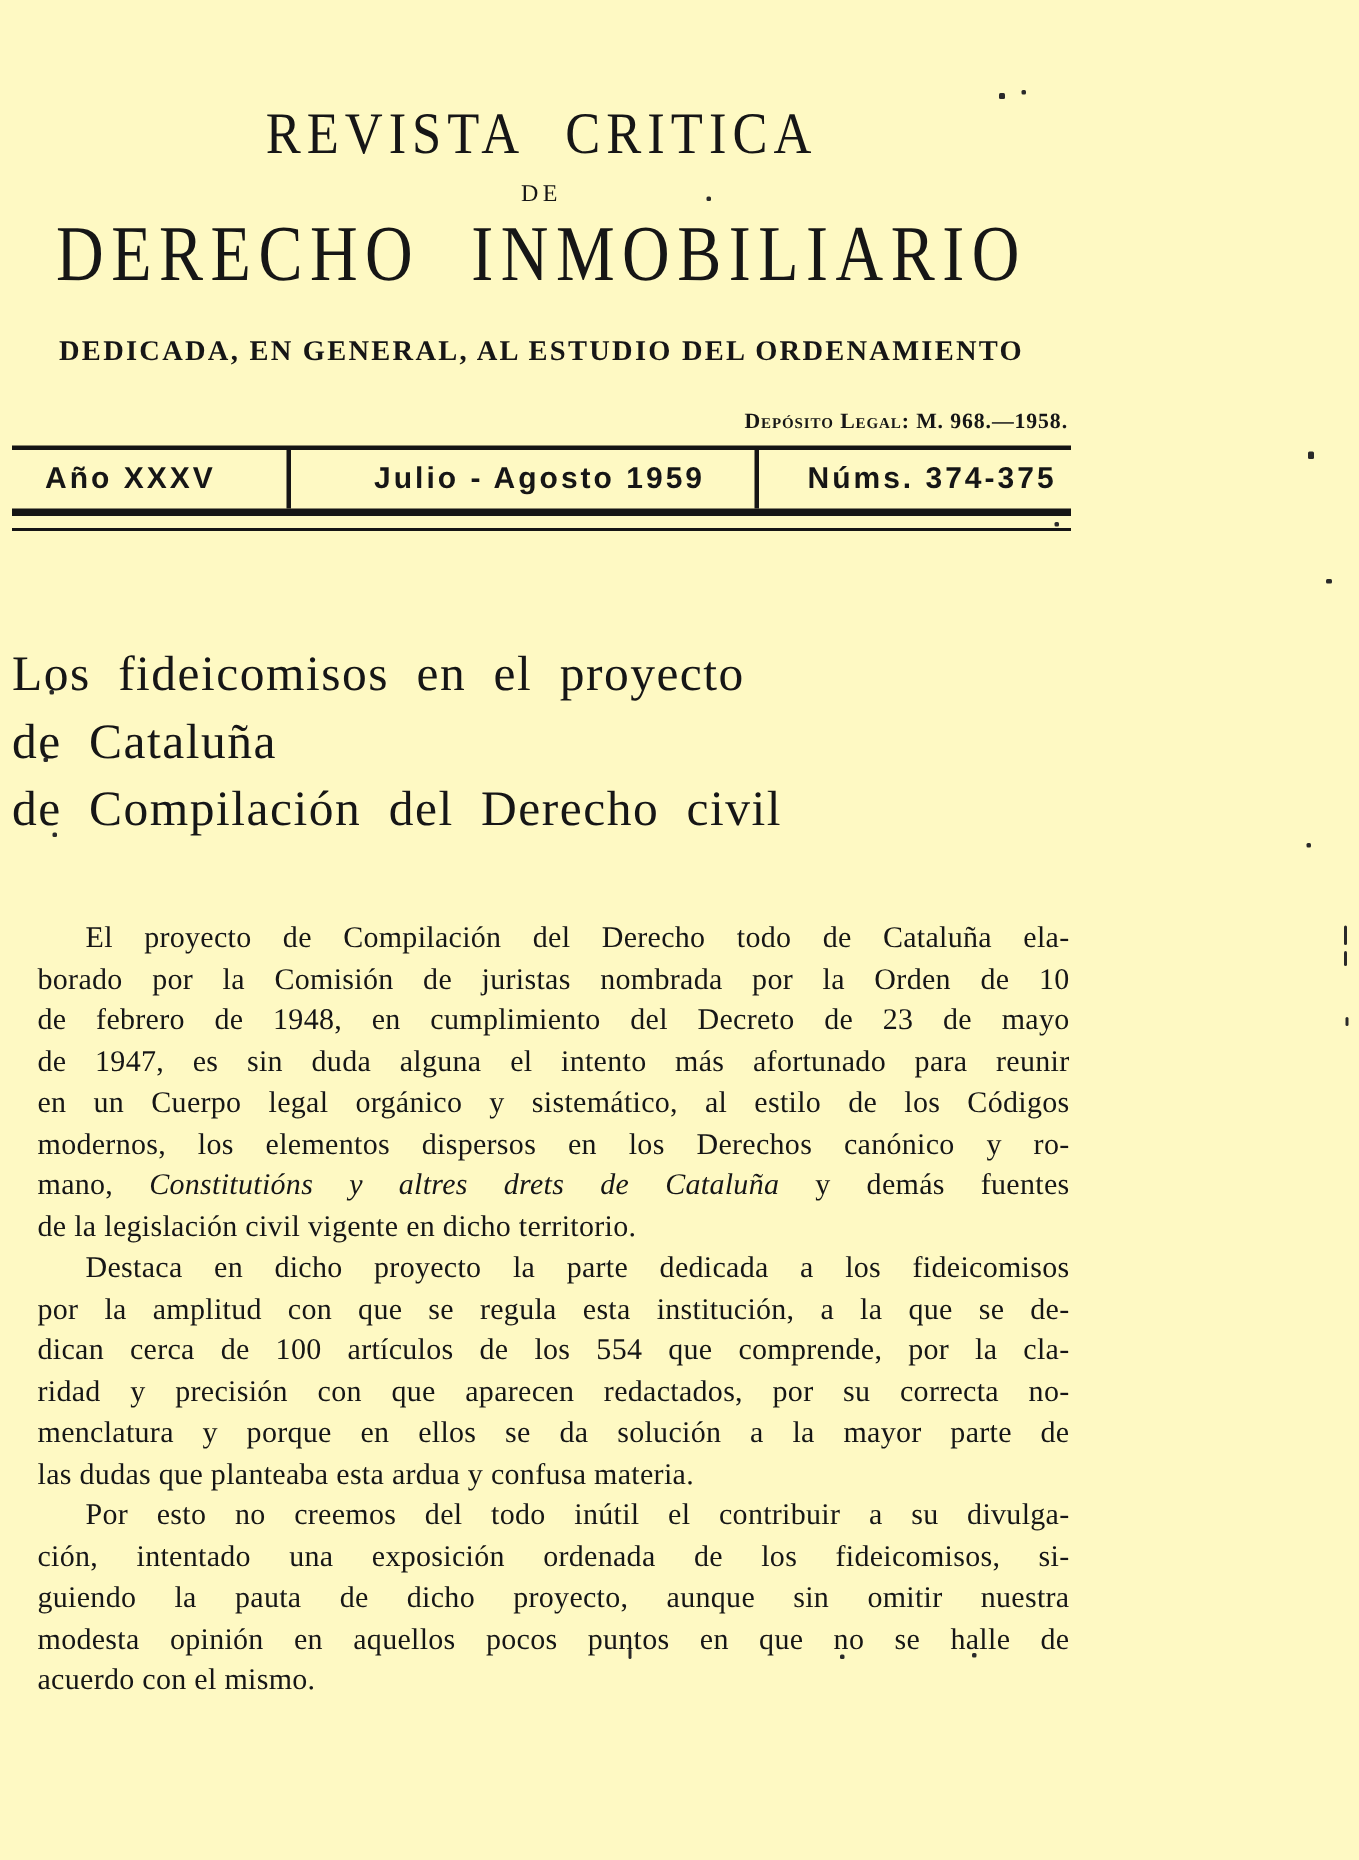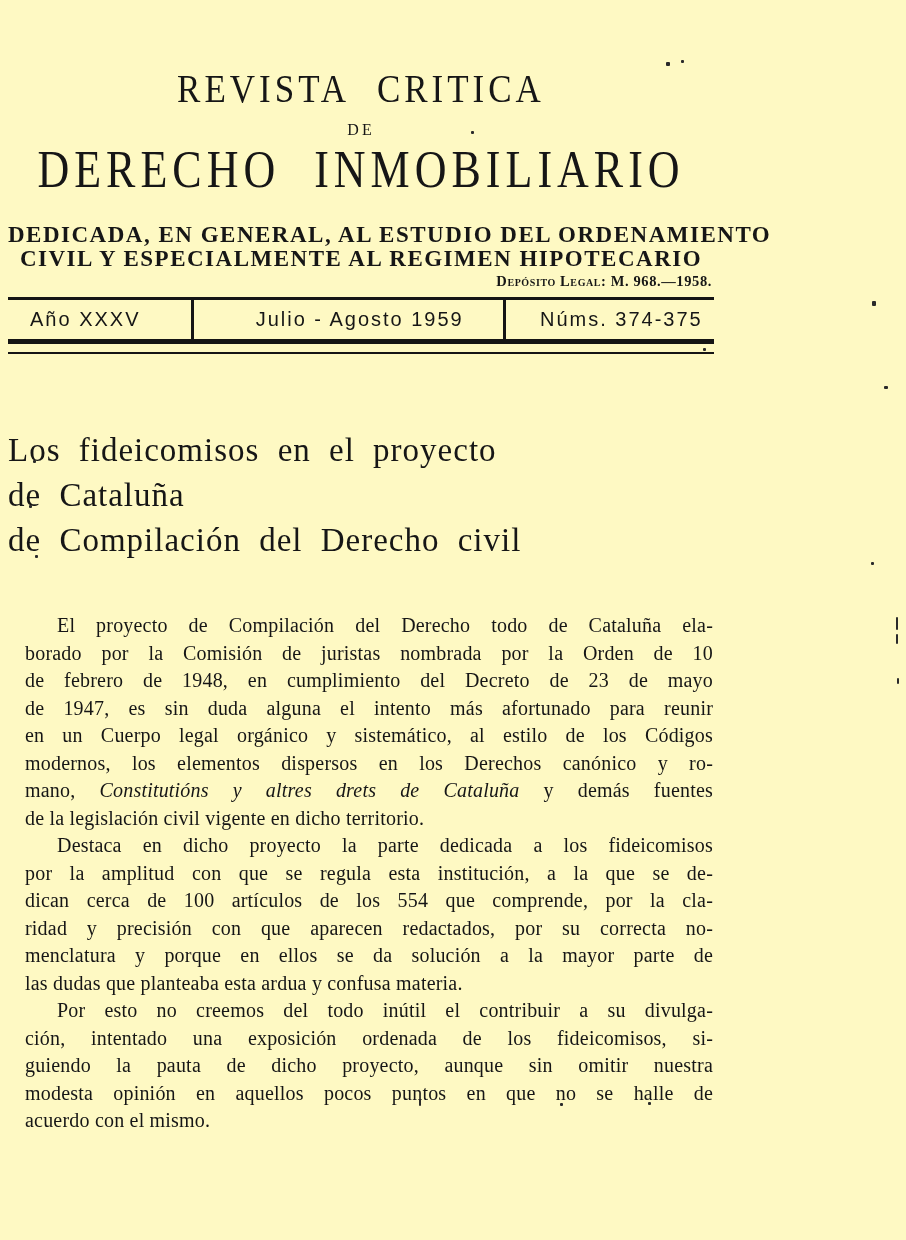"DEDICADA, EN GENERAL, AL ESTUDIO" .mast-sub { font-size: 23px -> 19px }
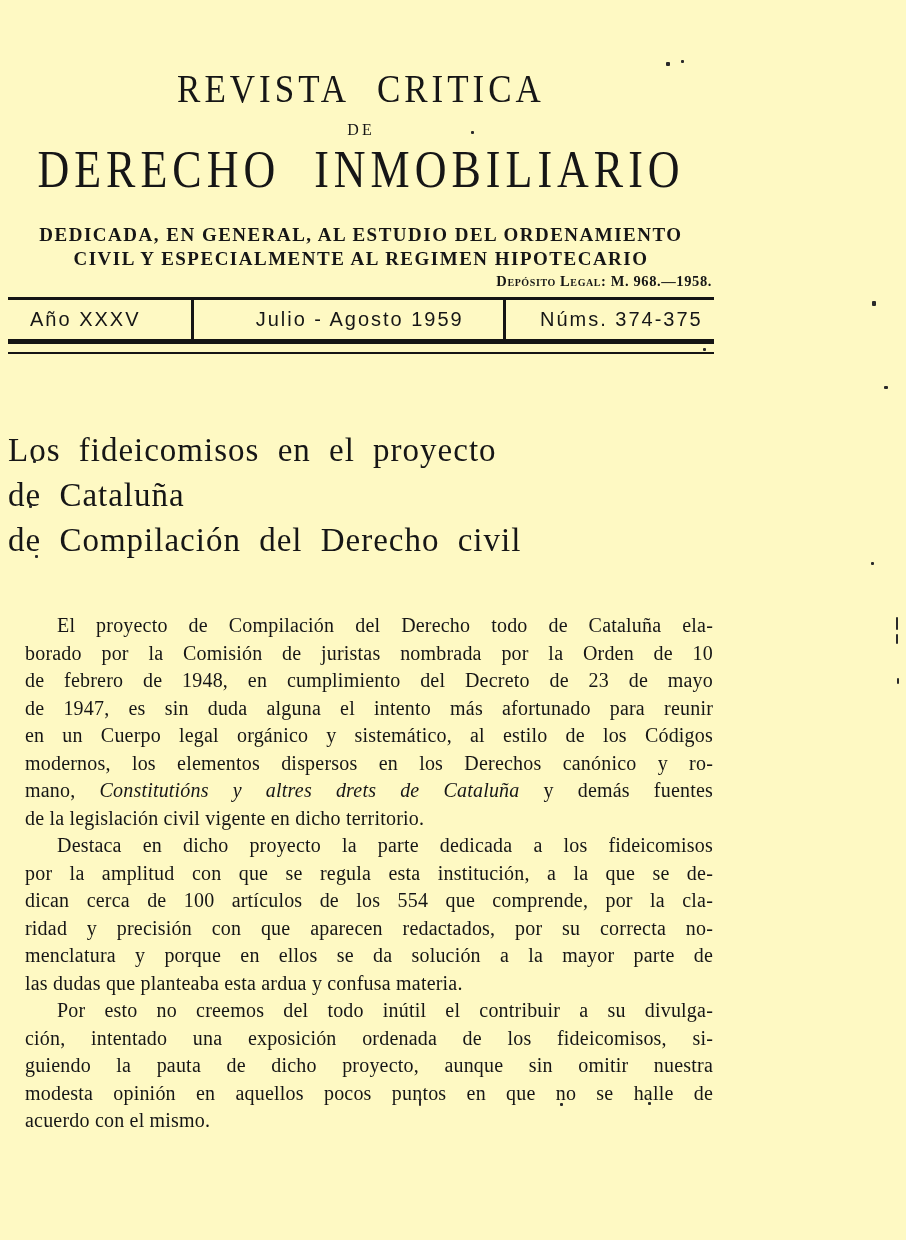"CIVIL Y ESPECIALMENTE AL REGIMEN" div.abs { html: <div>CIVIL Y ESPECIALMENTE AL REGIMEN HIPOTECARIO</div> -> none }
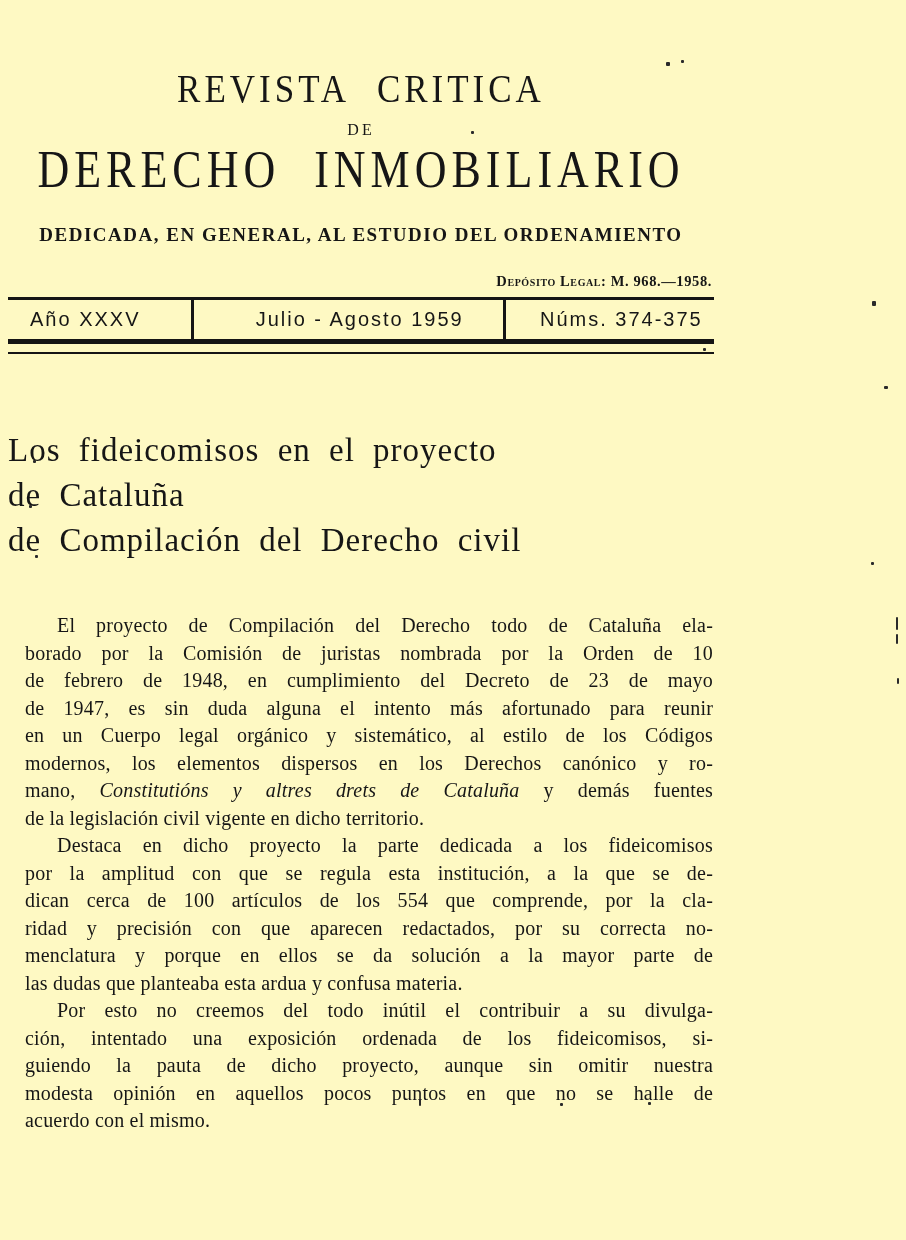"Año XXXV" .issue-bar { font-weight: 400 -> 700 }
